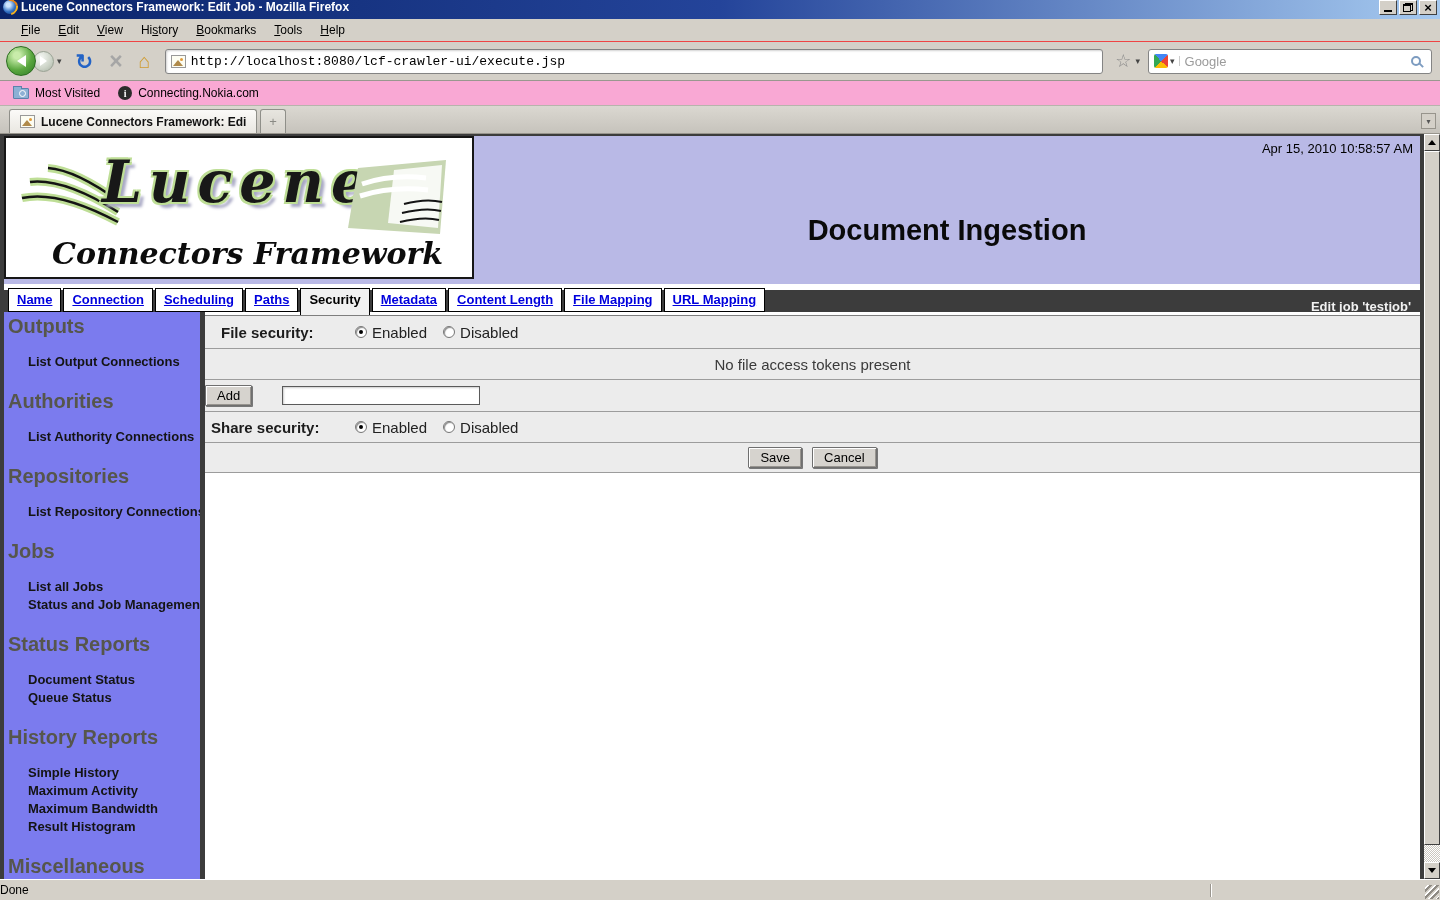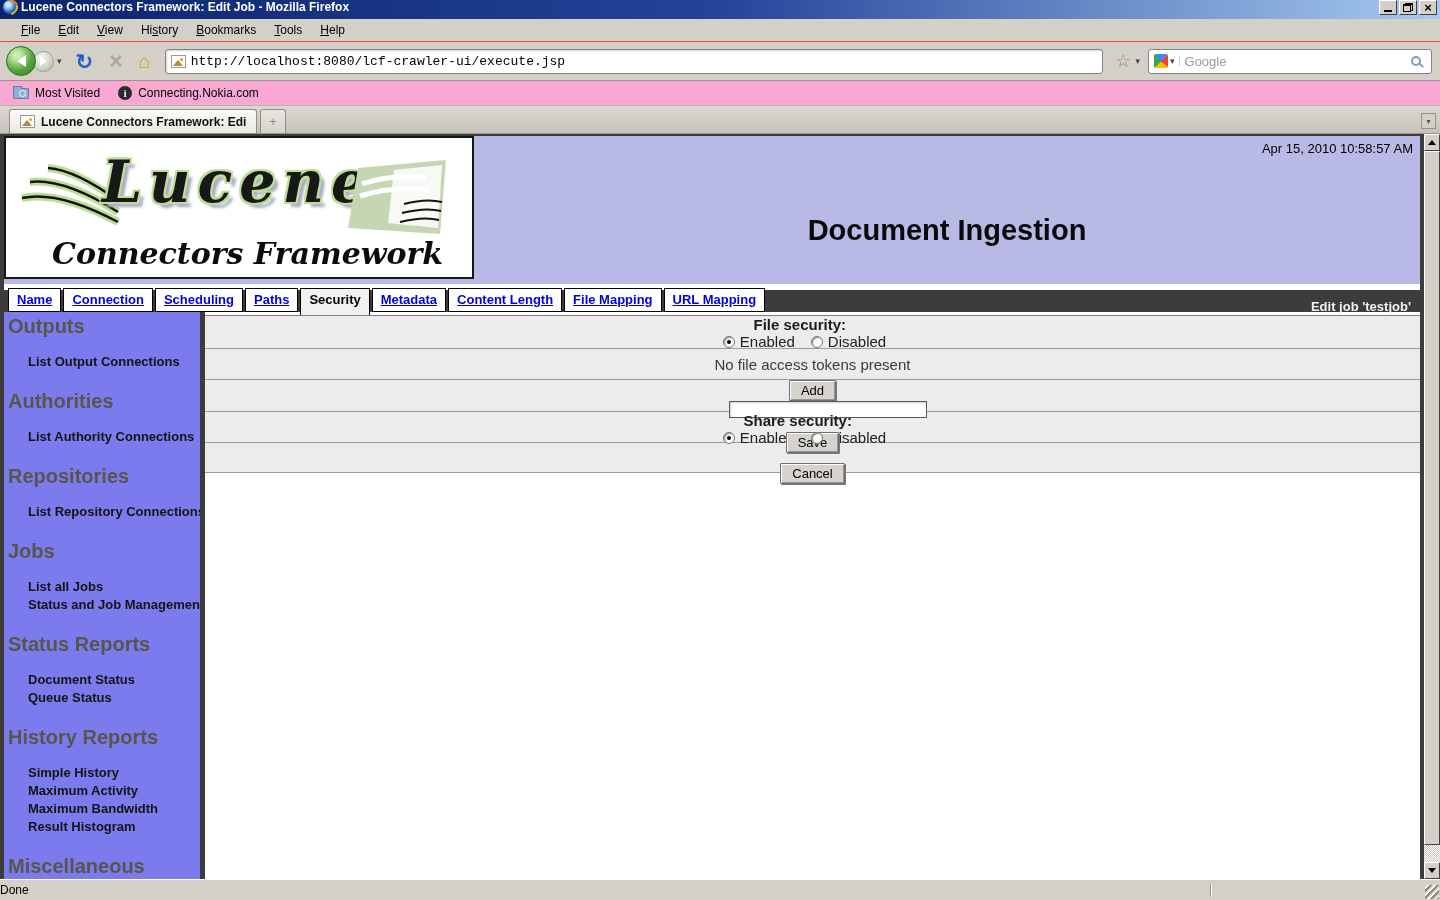"File security:" .frow { flex-direction: column -> none }
